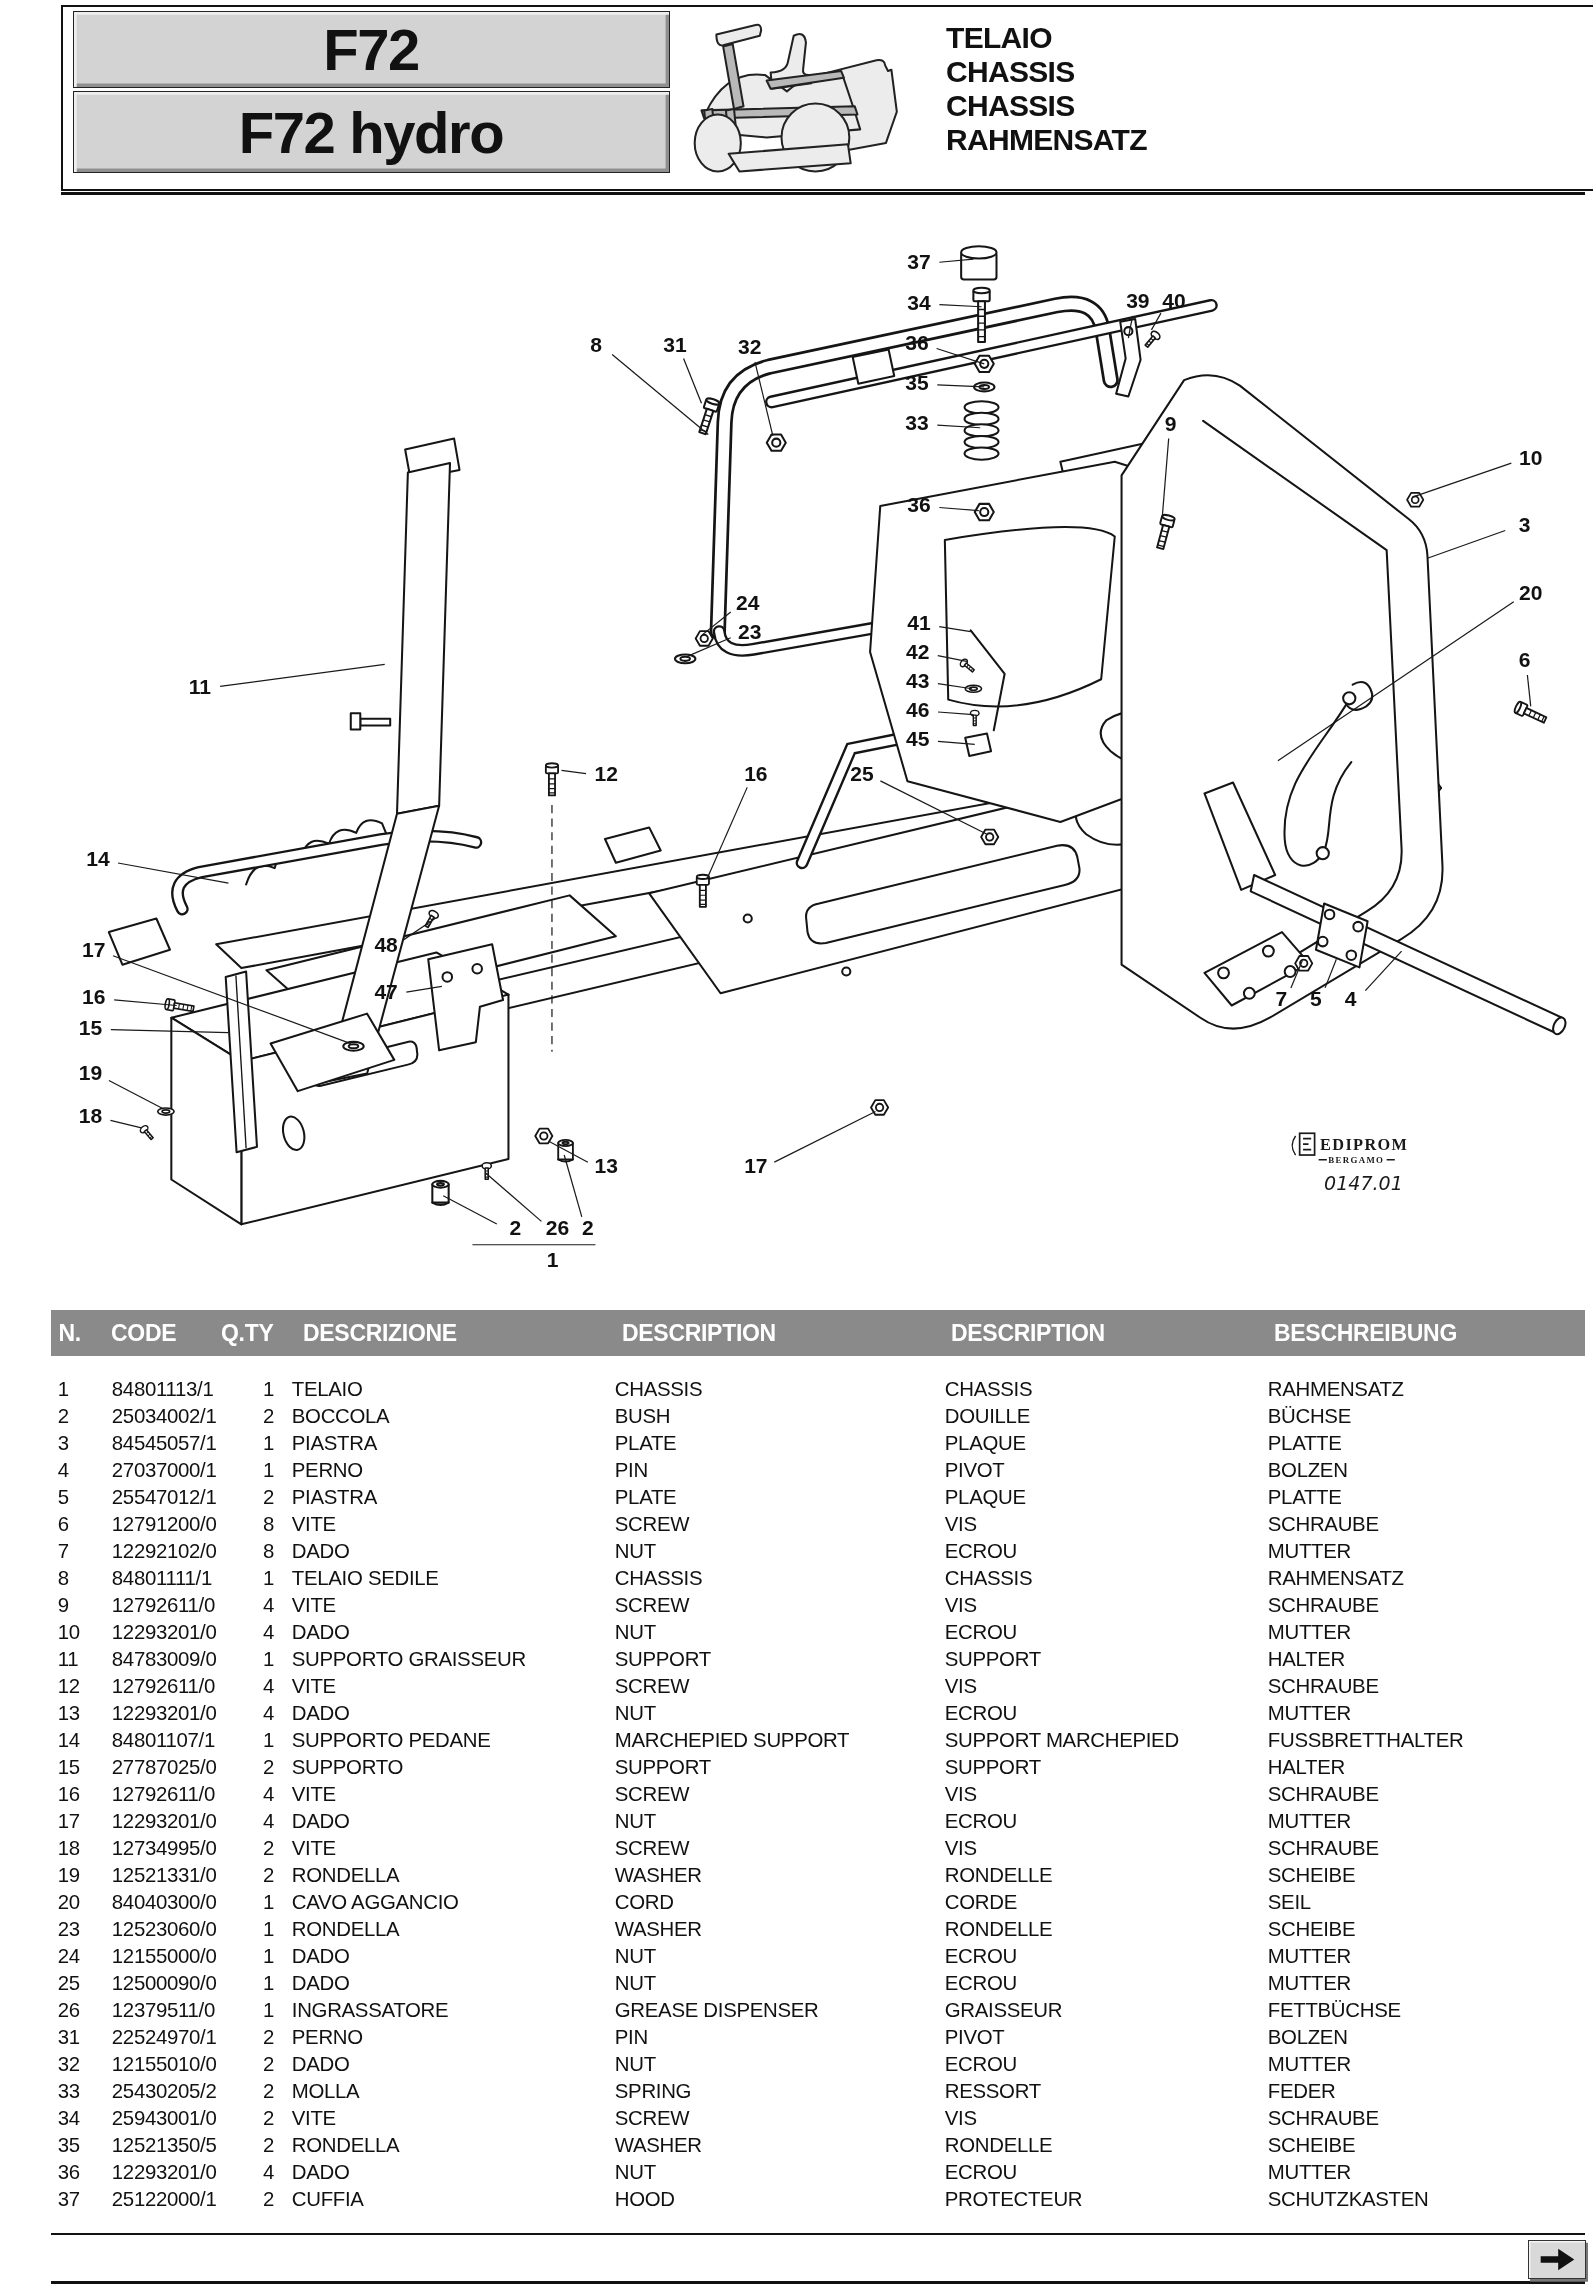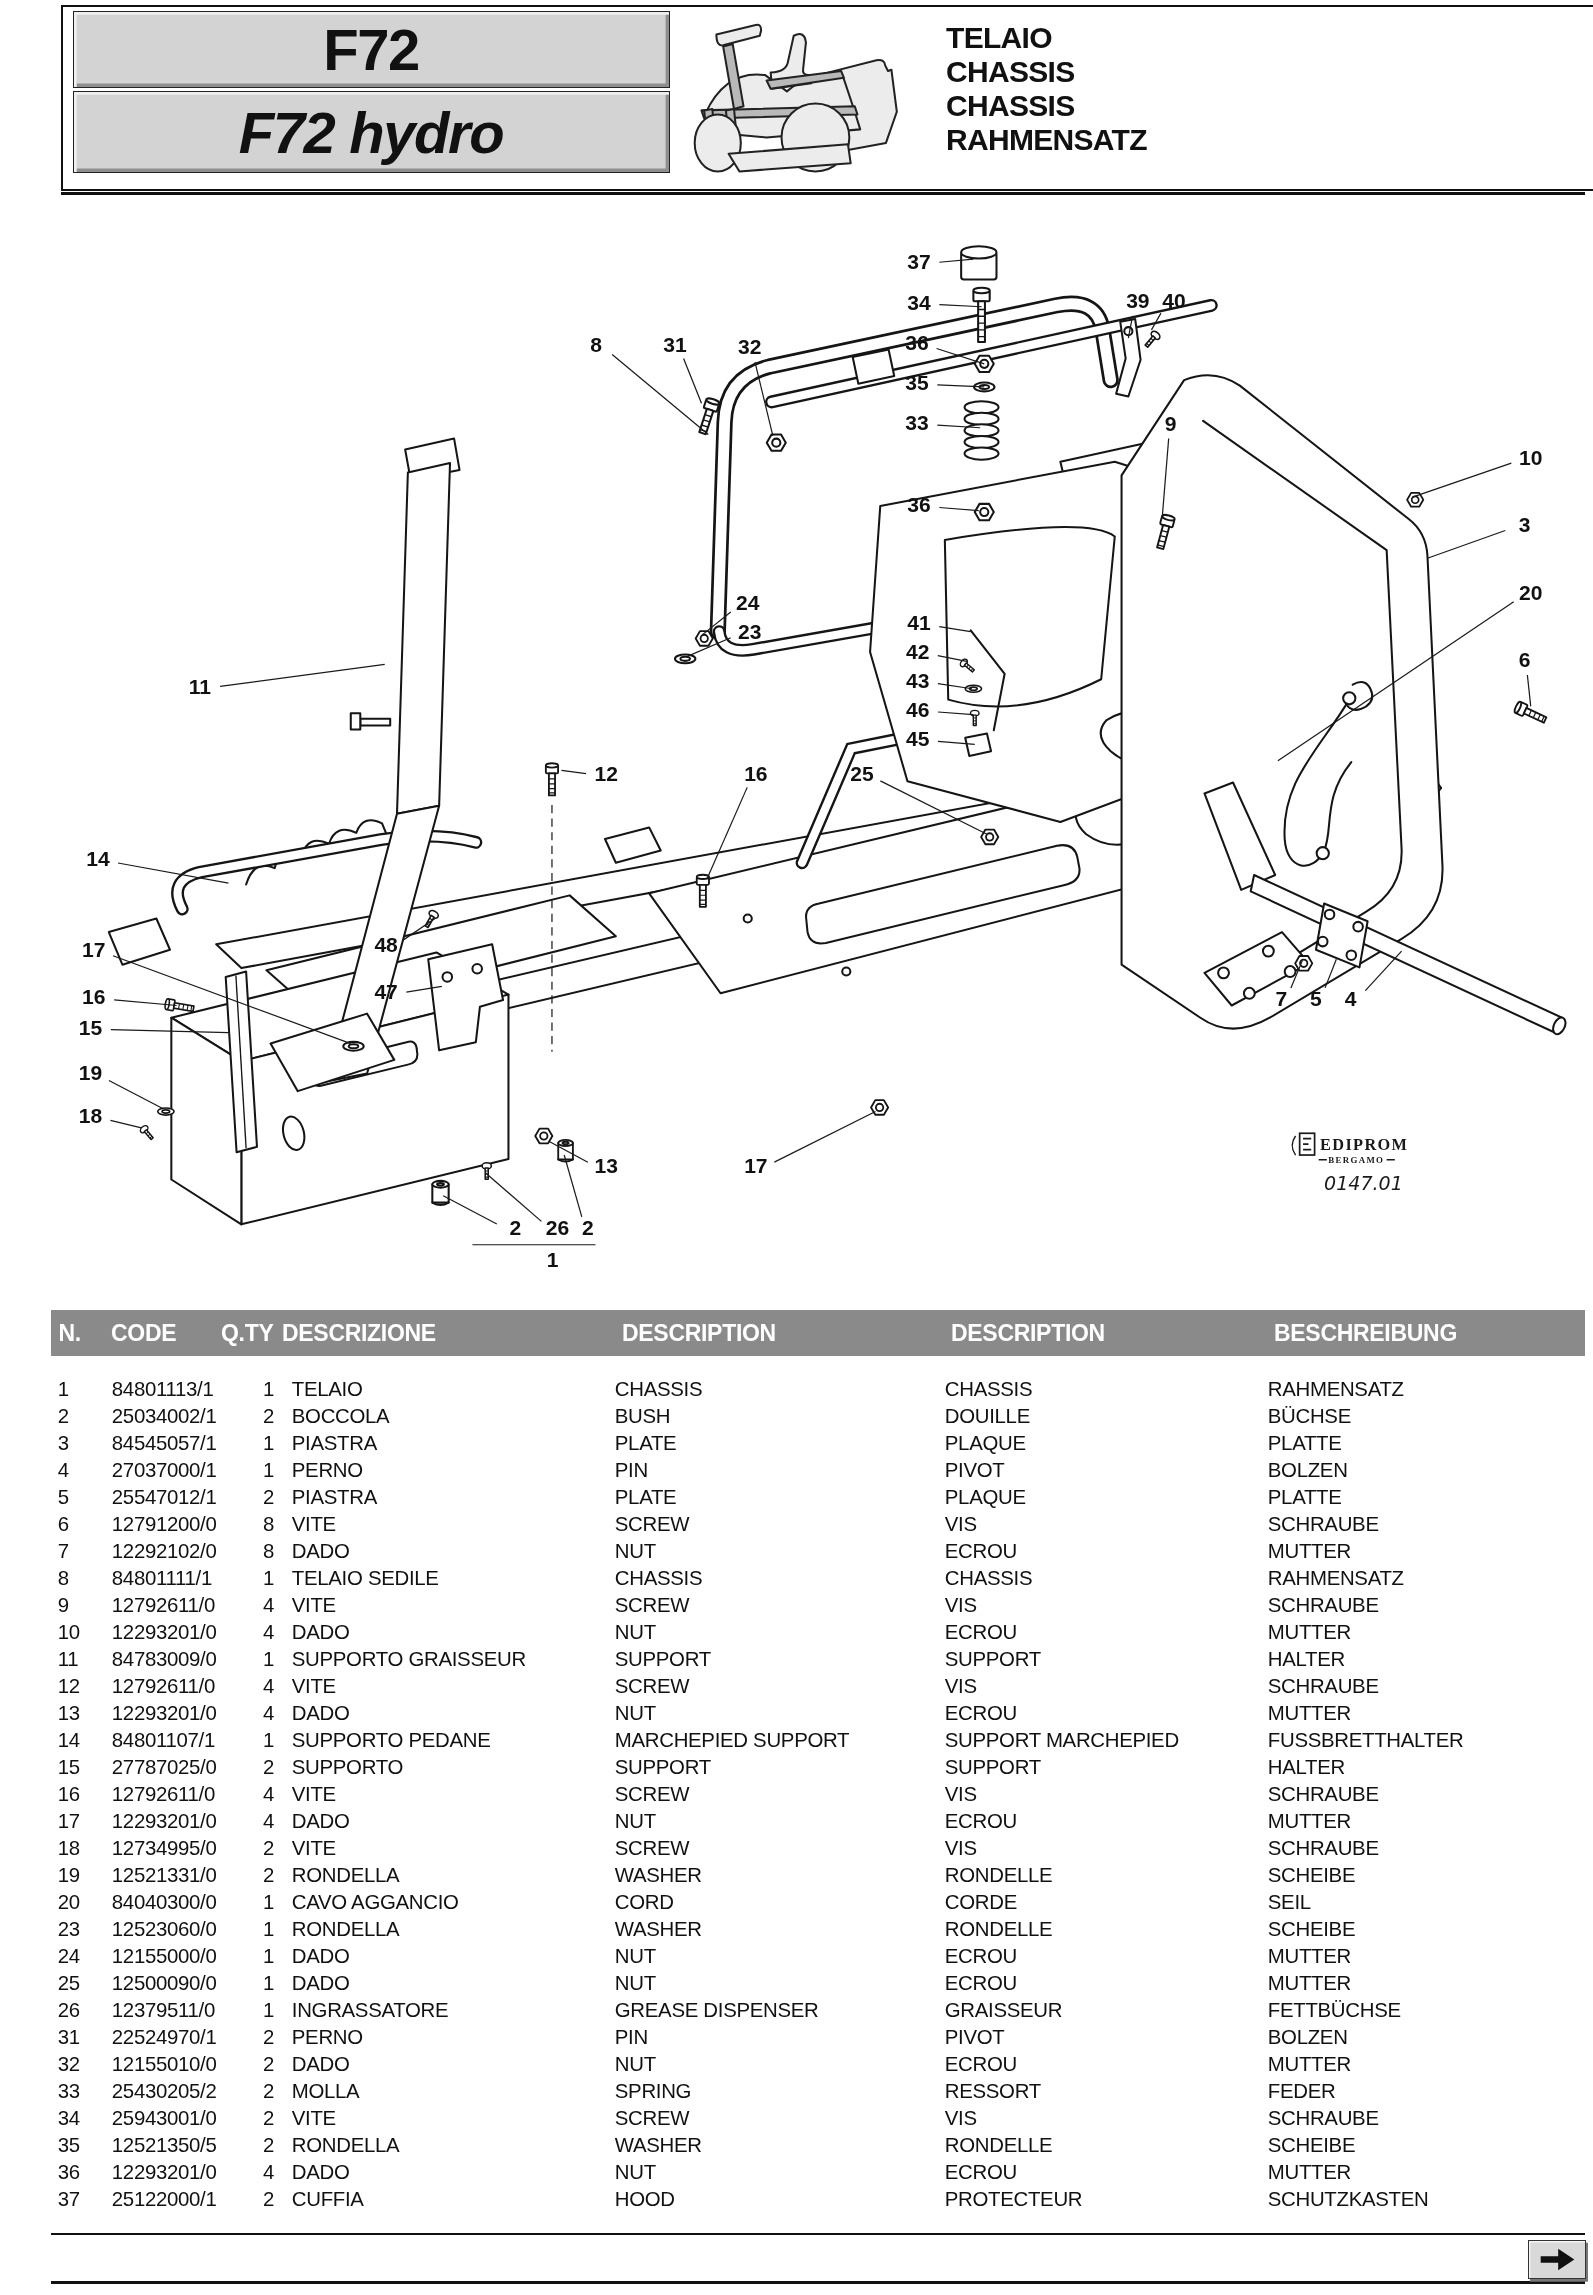"F72 hydro" .model-label.hydro { font-style: italic -> none }
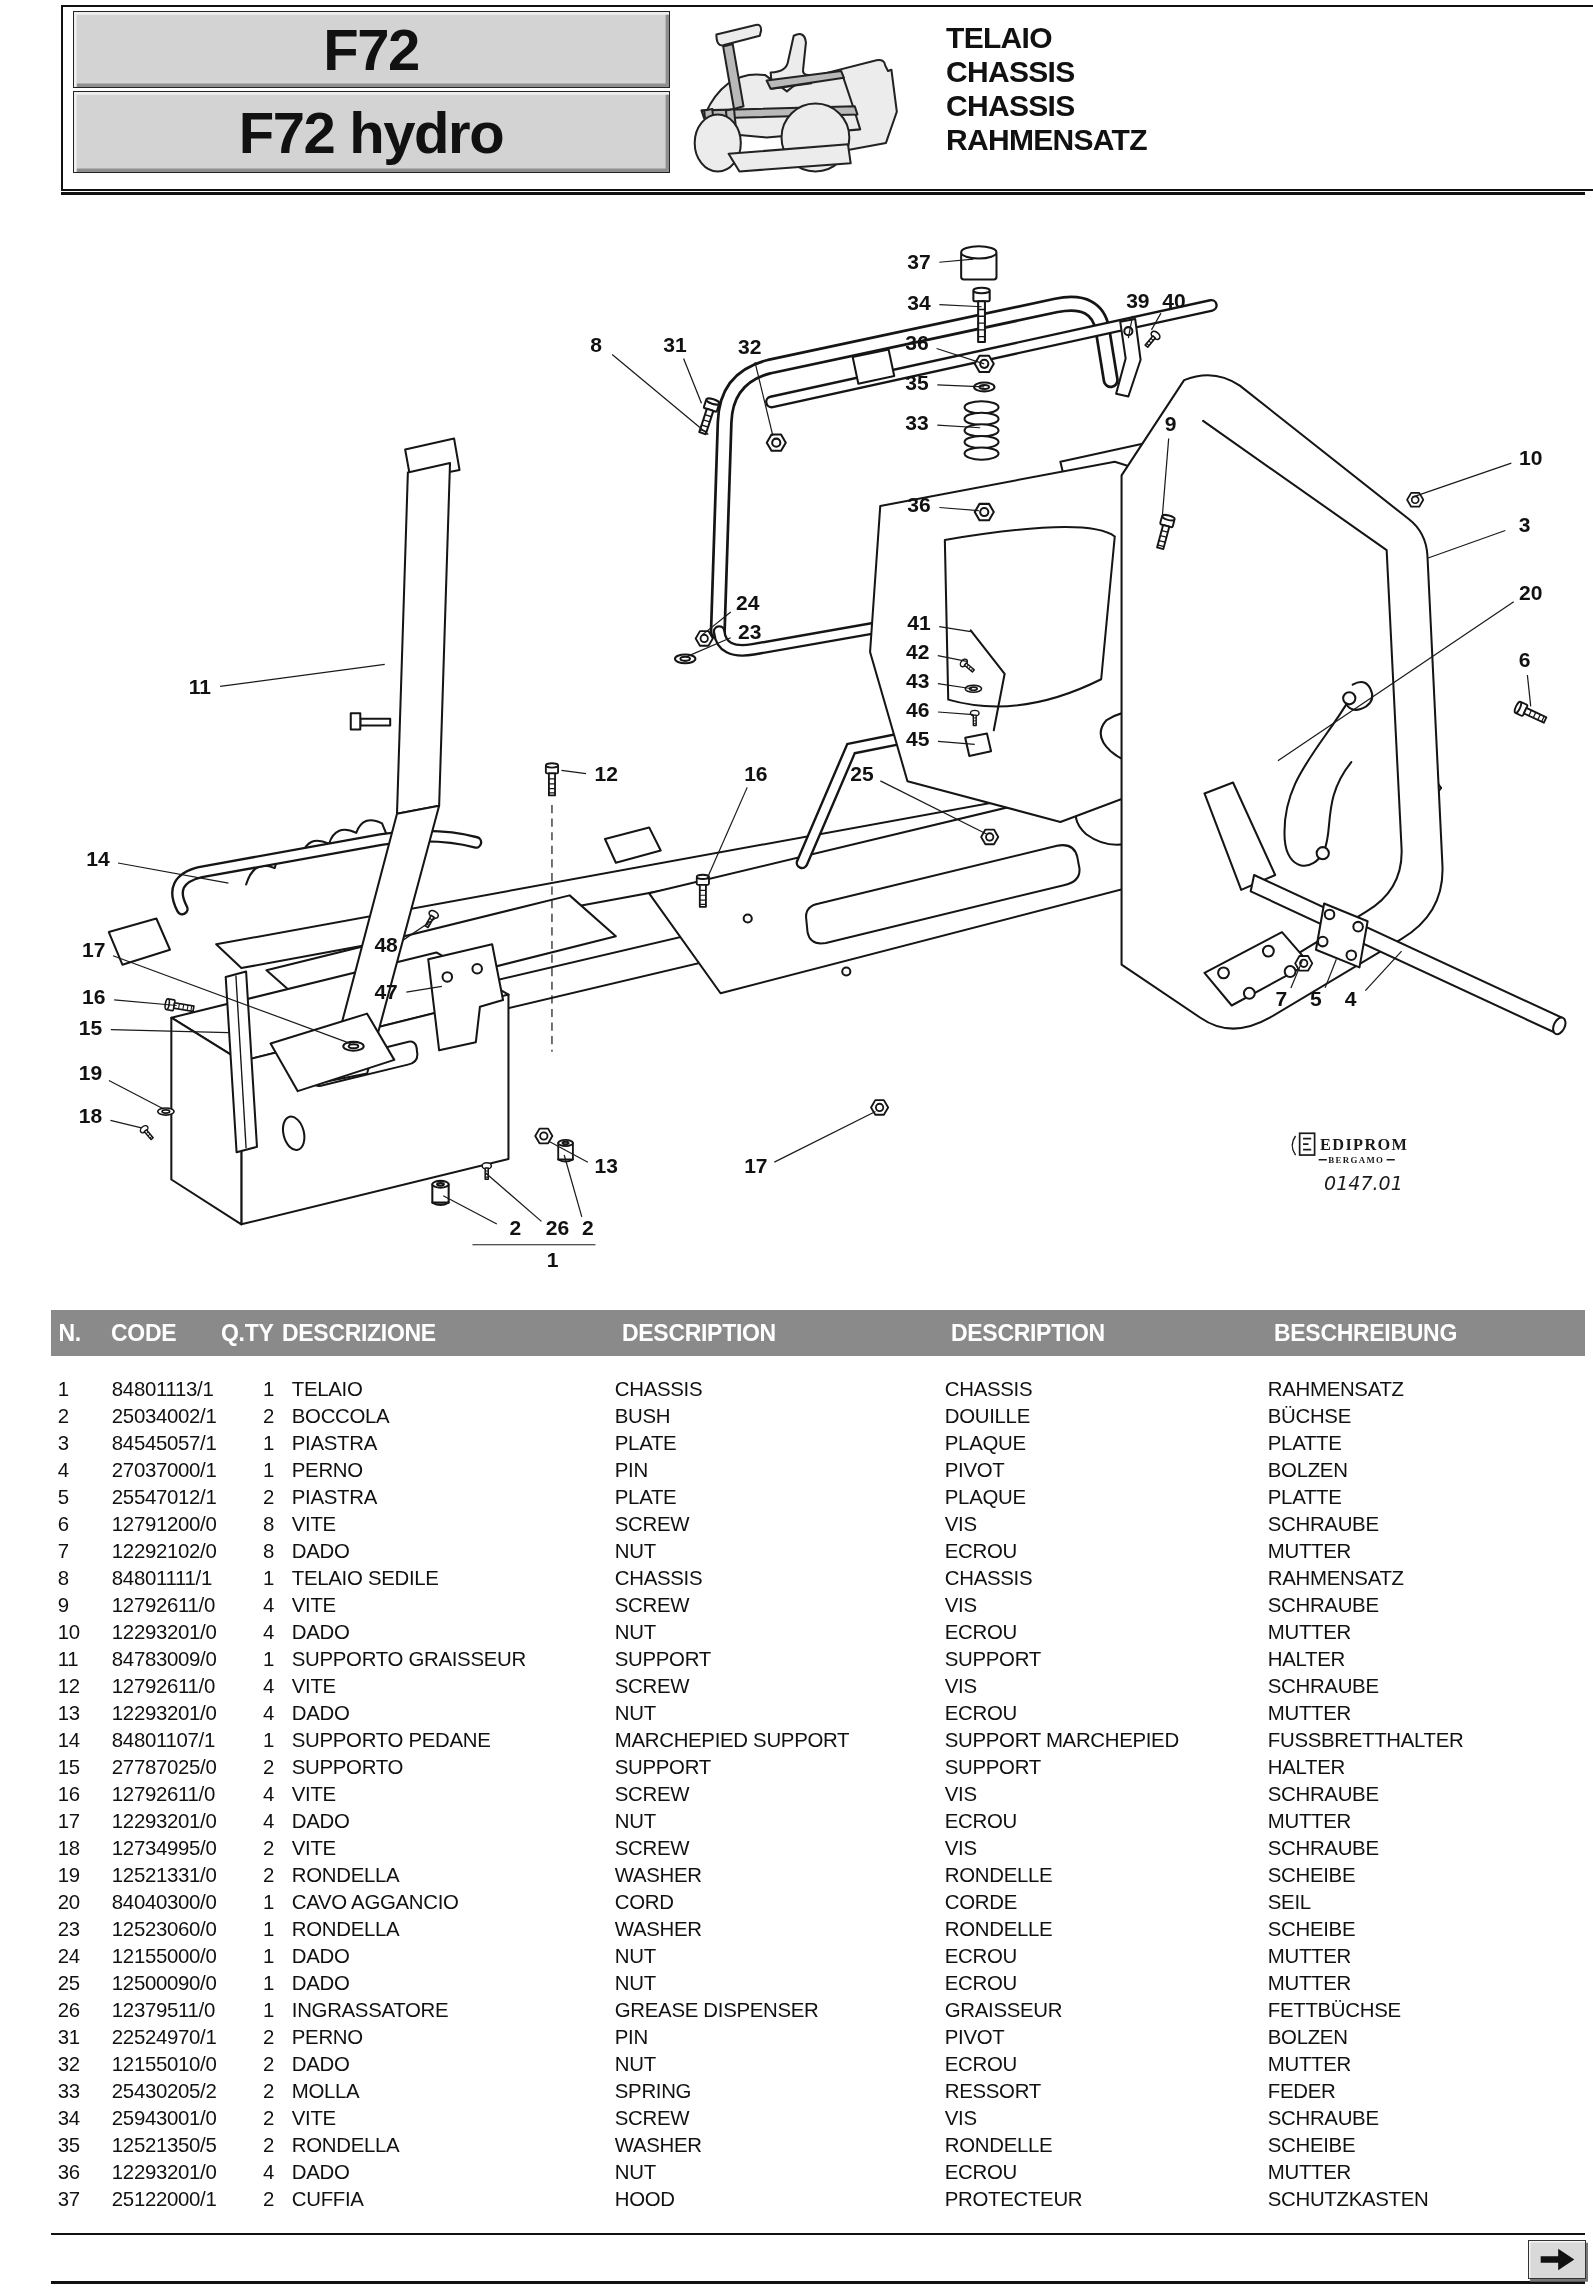"DESCRIZIONE" span { left: 231px -> 252px }
